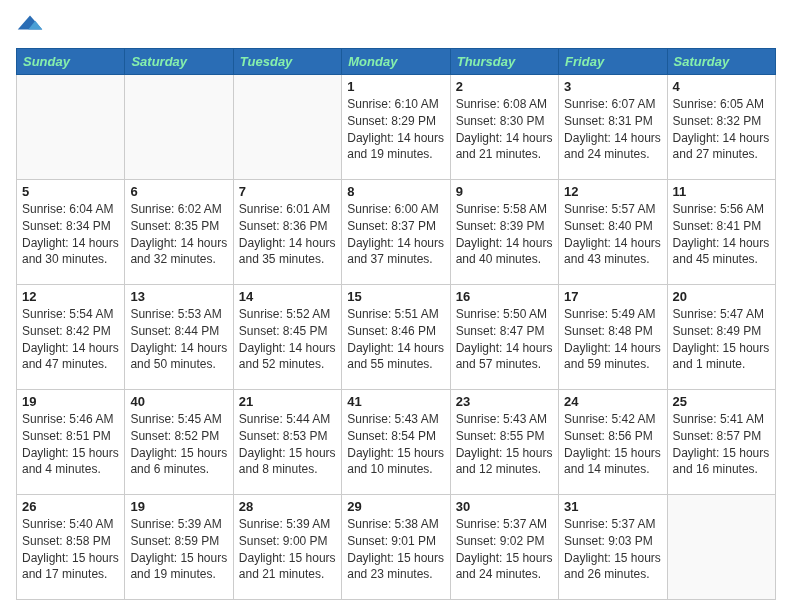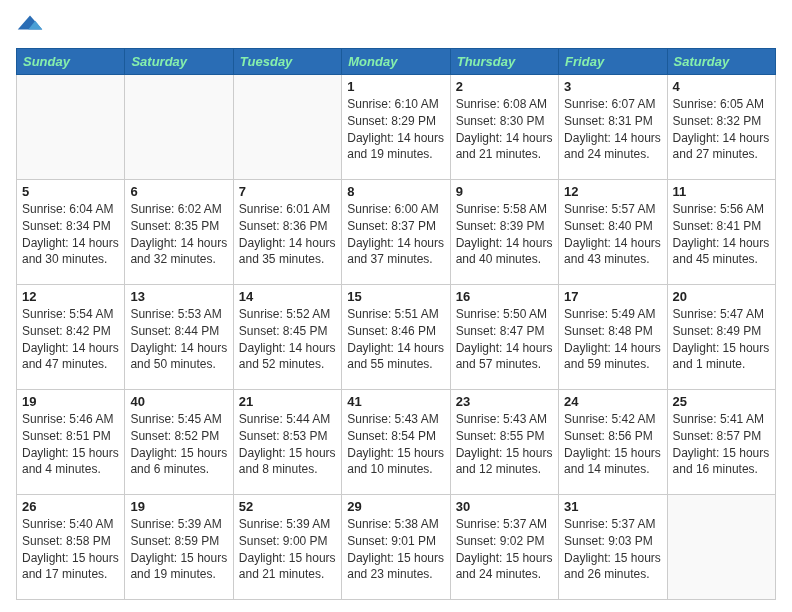"52" div.day-number { text: 52 -> 28 }
